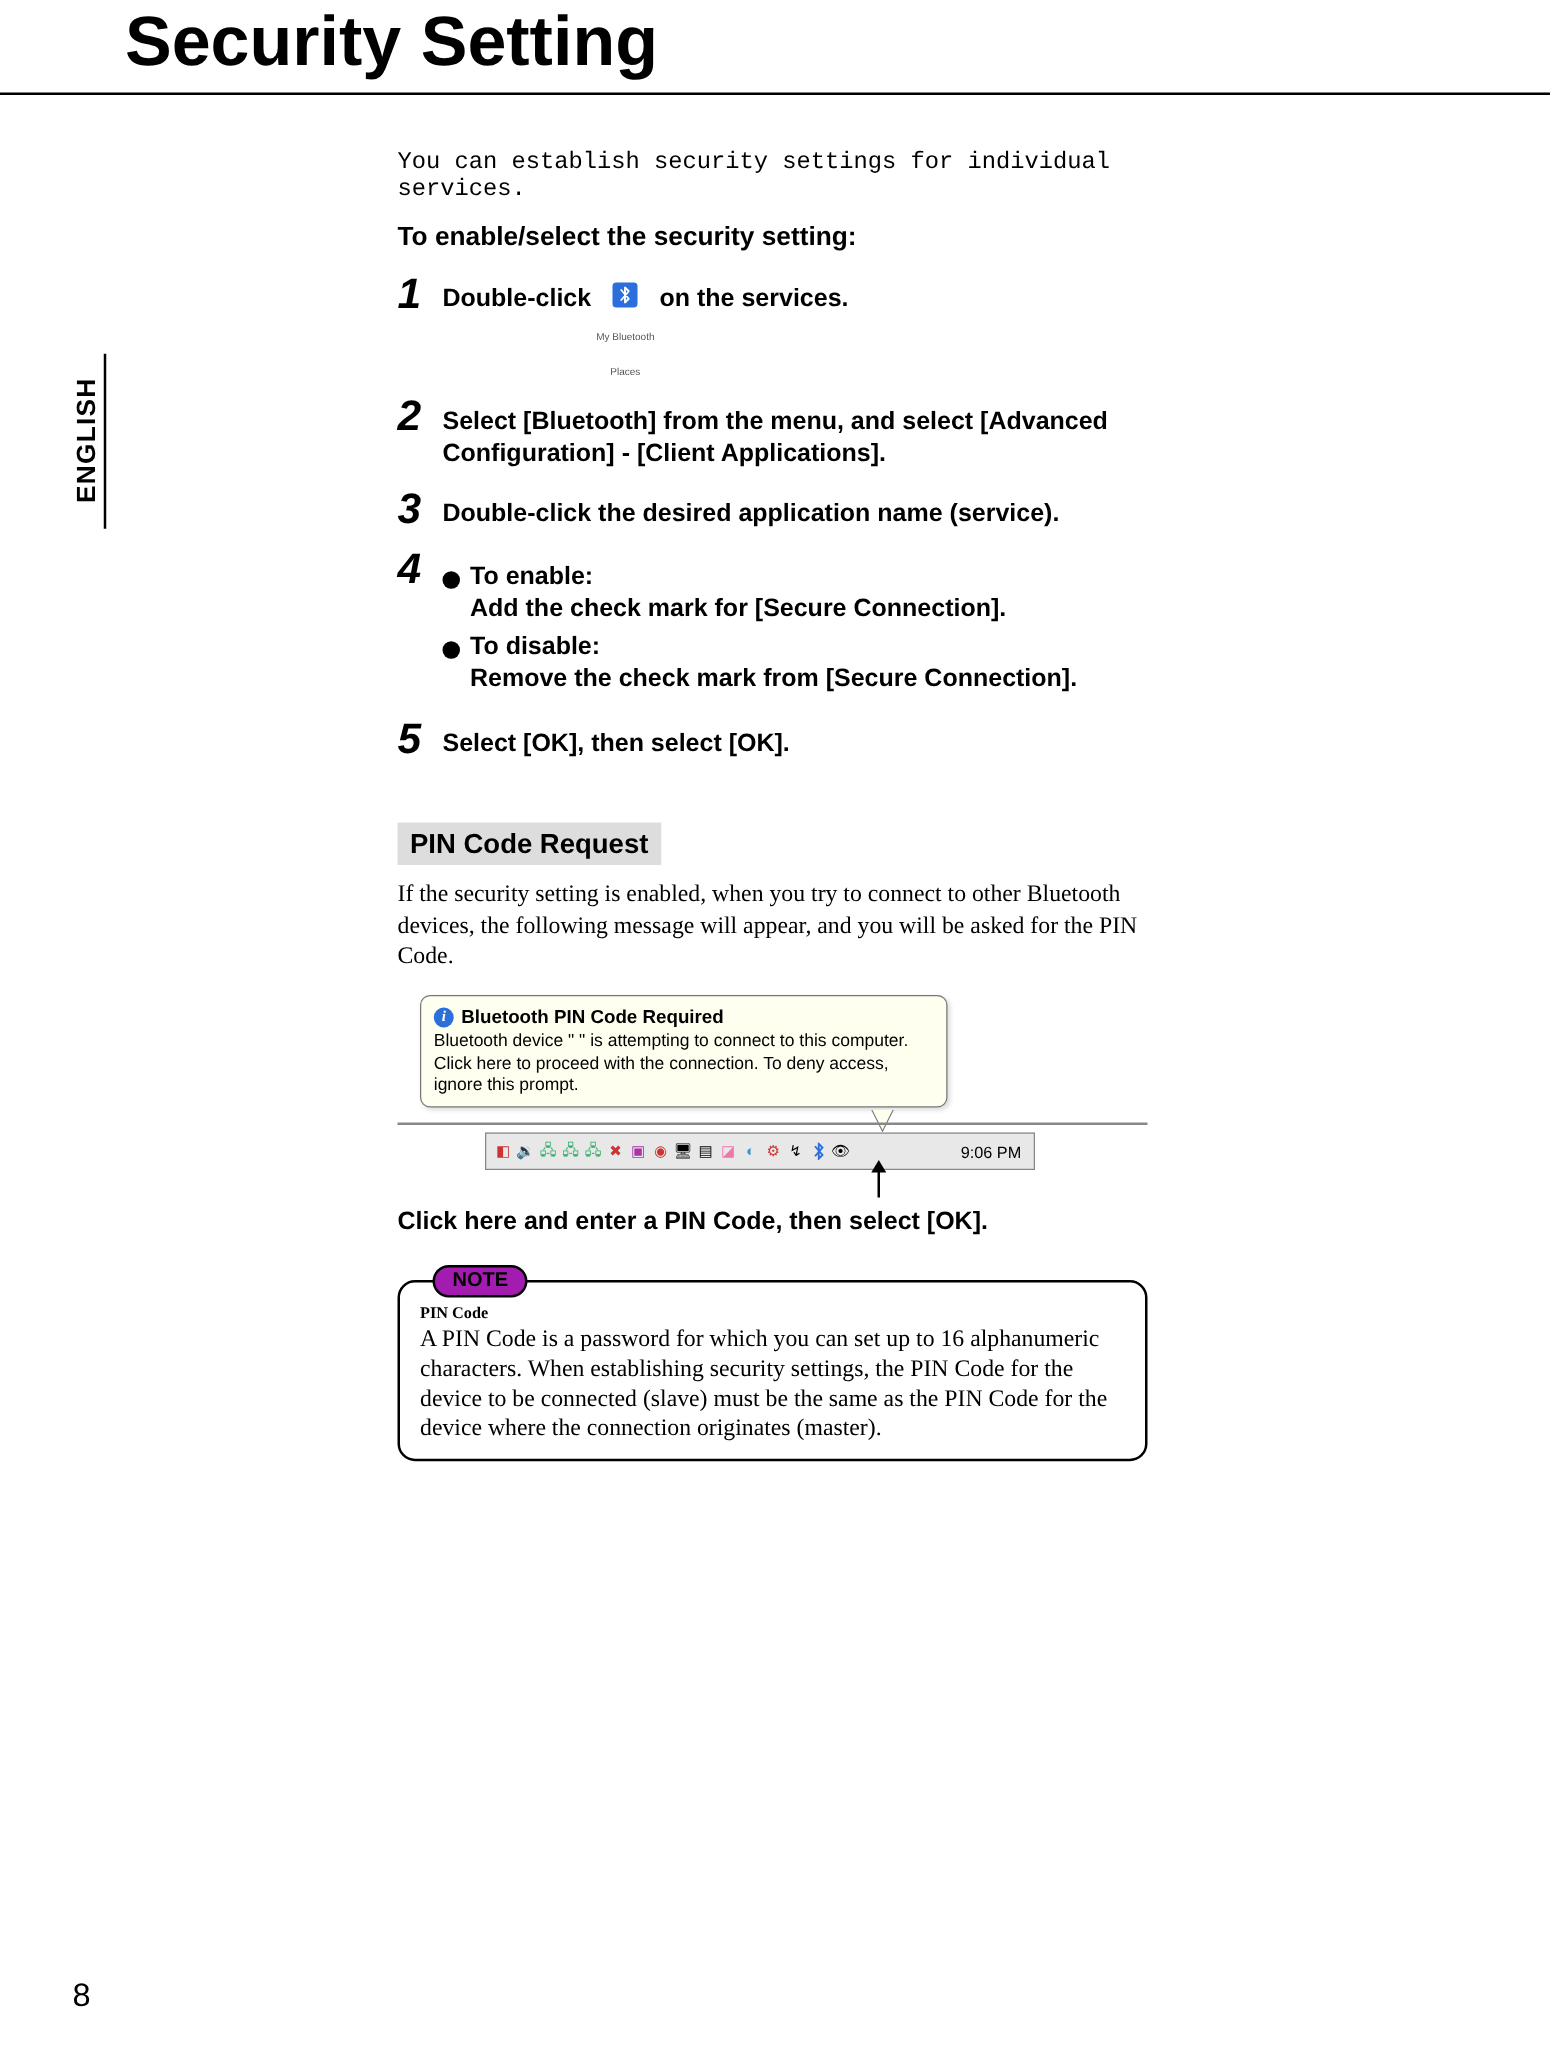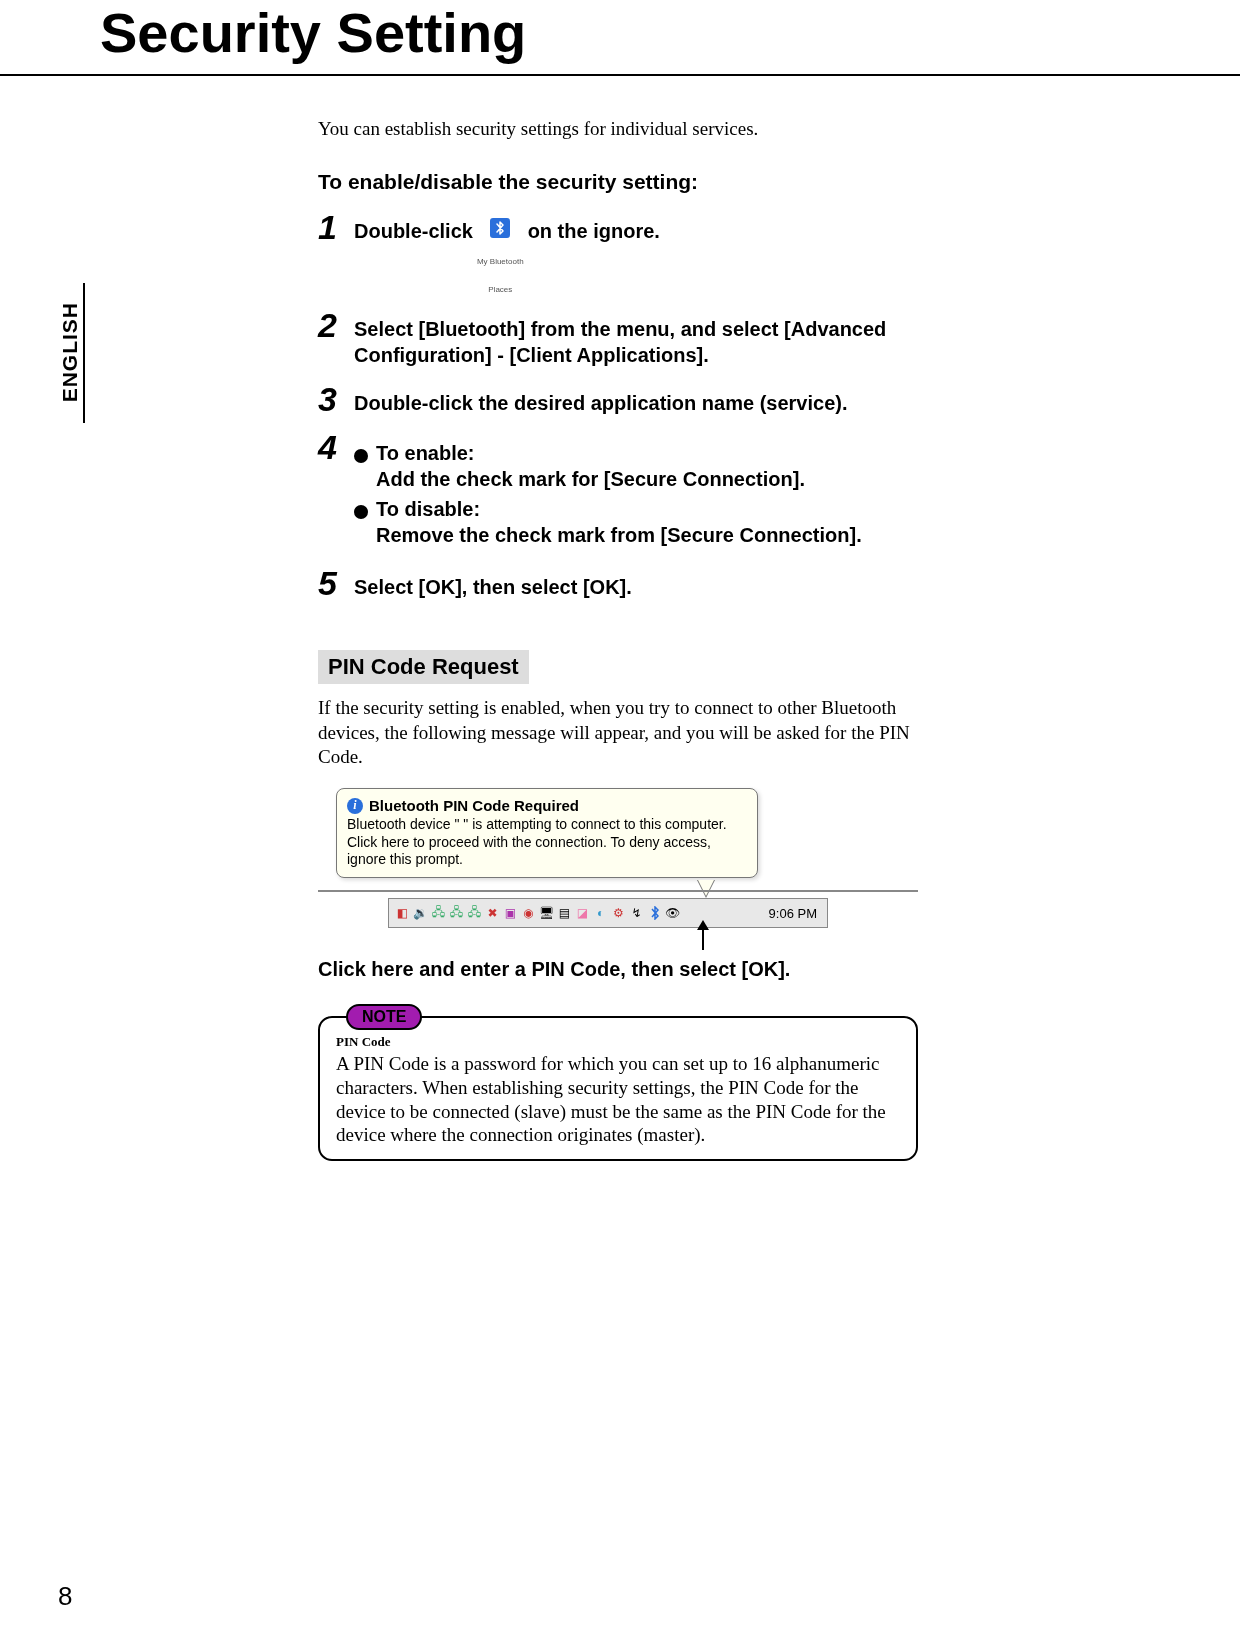"You can establish security settings" .intro { font-family: Liberation Serif, serif -> Liberation Mono, monospace; margin-bottom: 30px -> 16px }
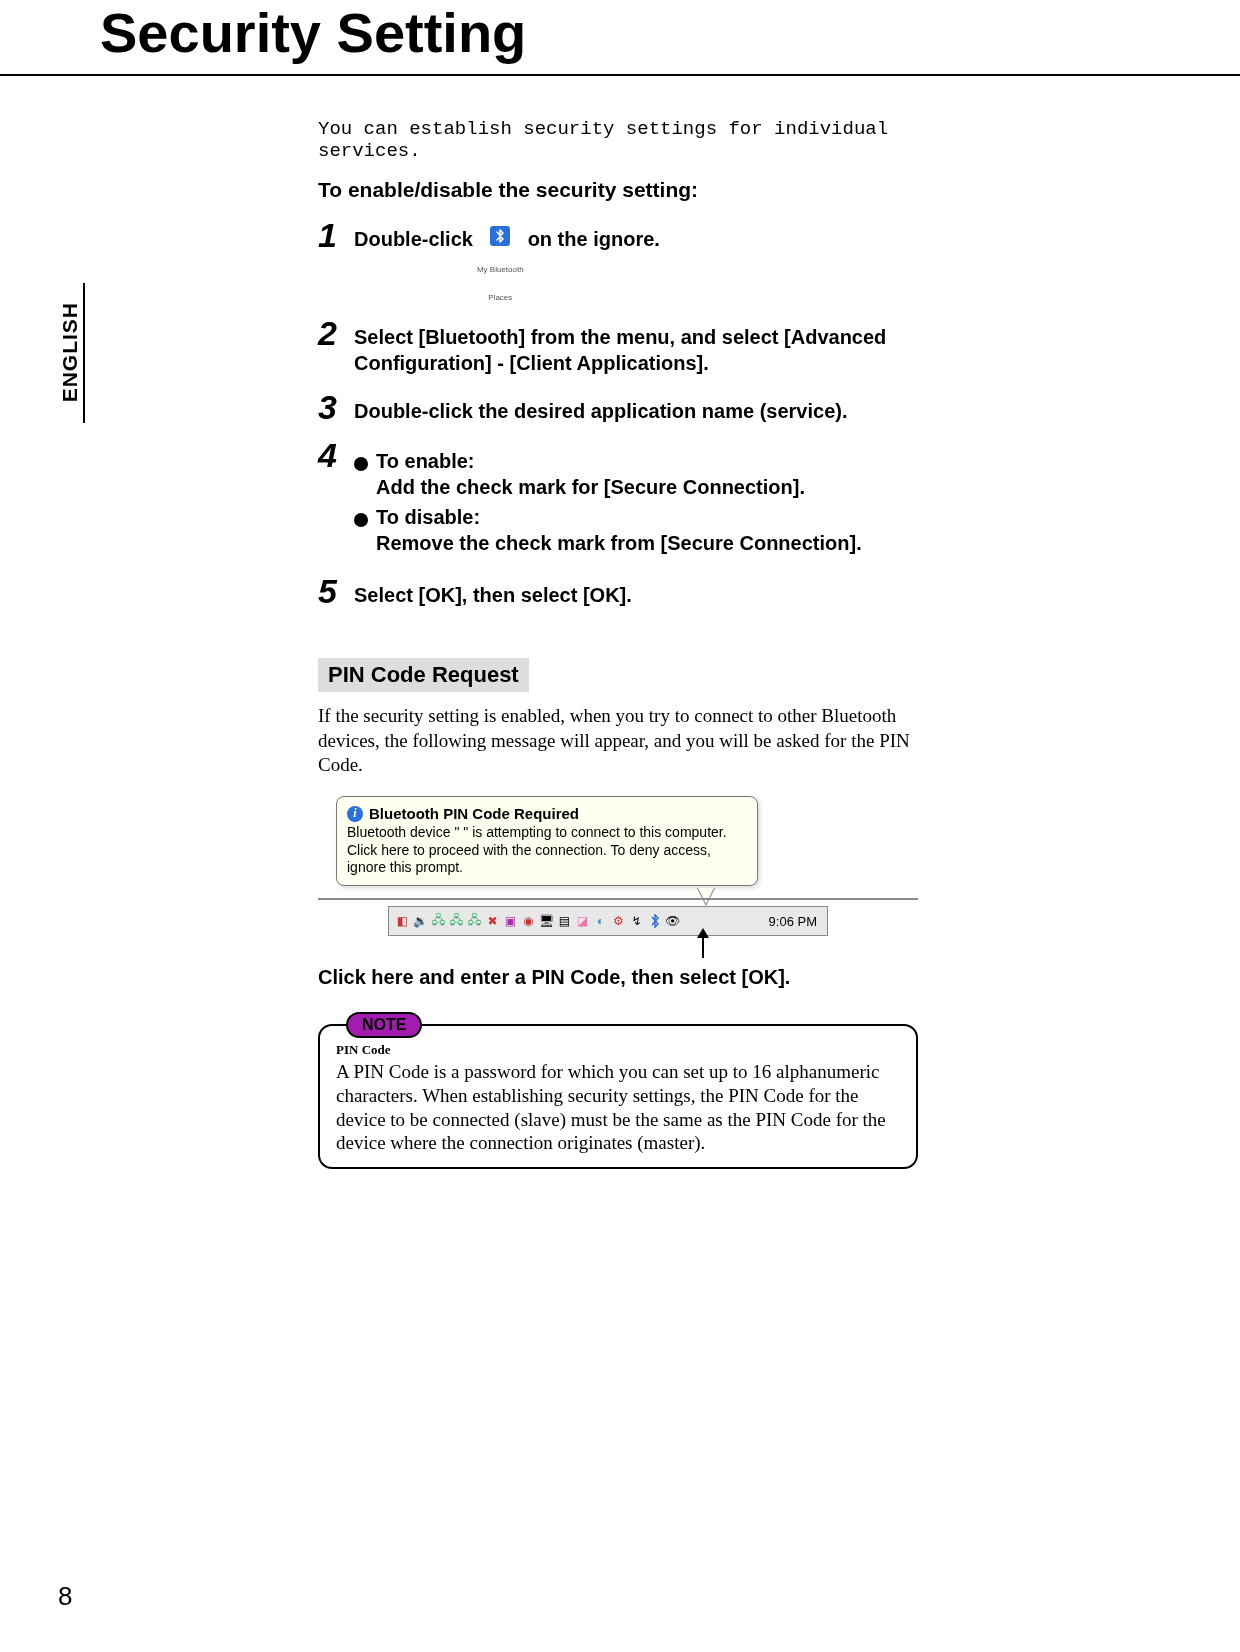"To enable/disable the security setting:" div.subheading { text: enable/disable -> enable/select }
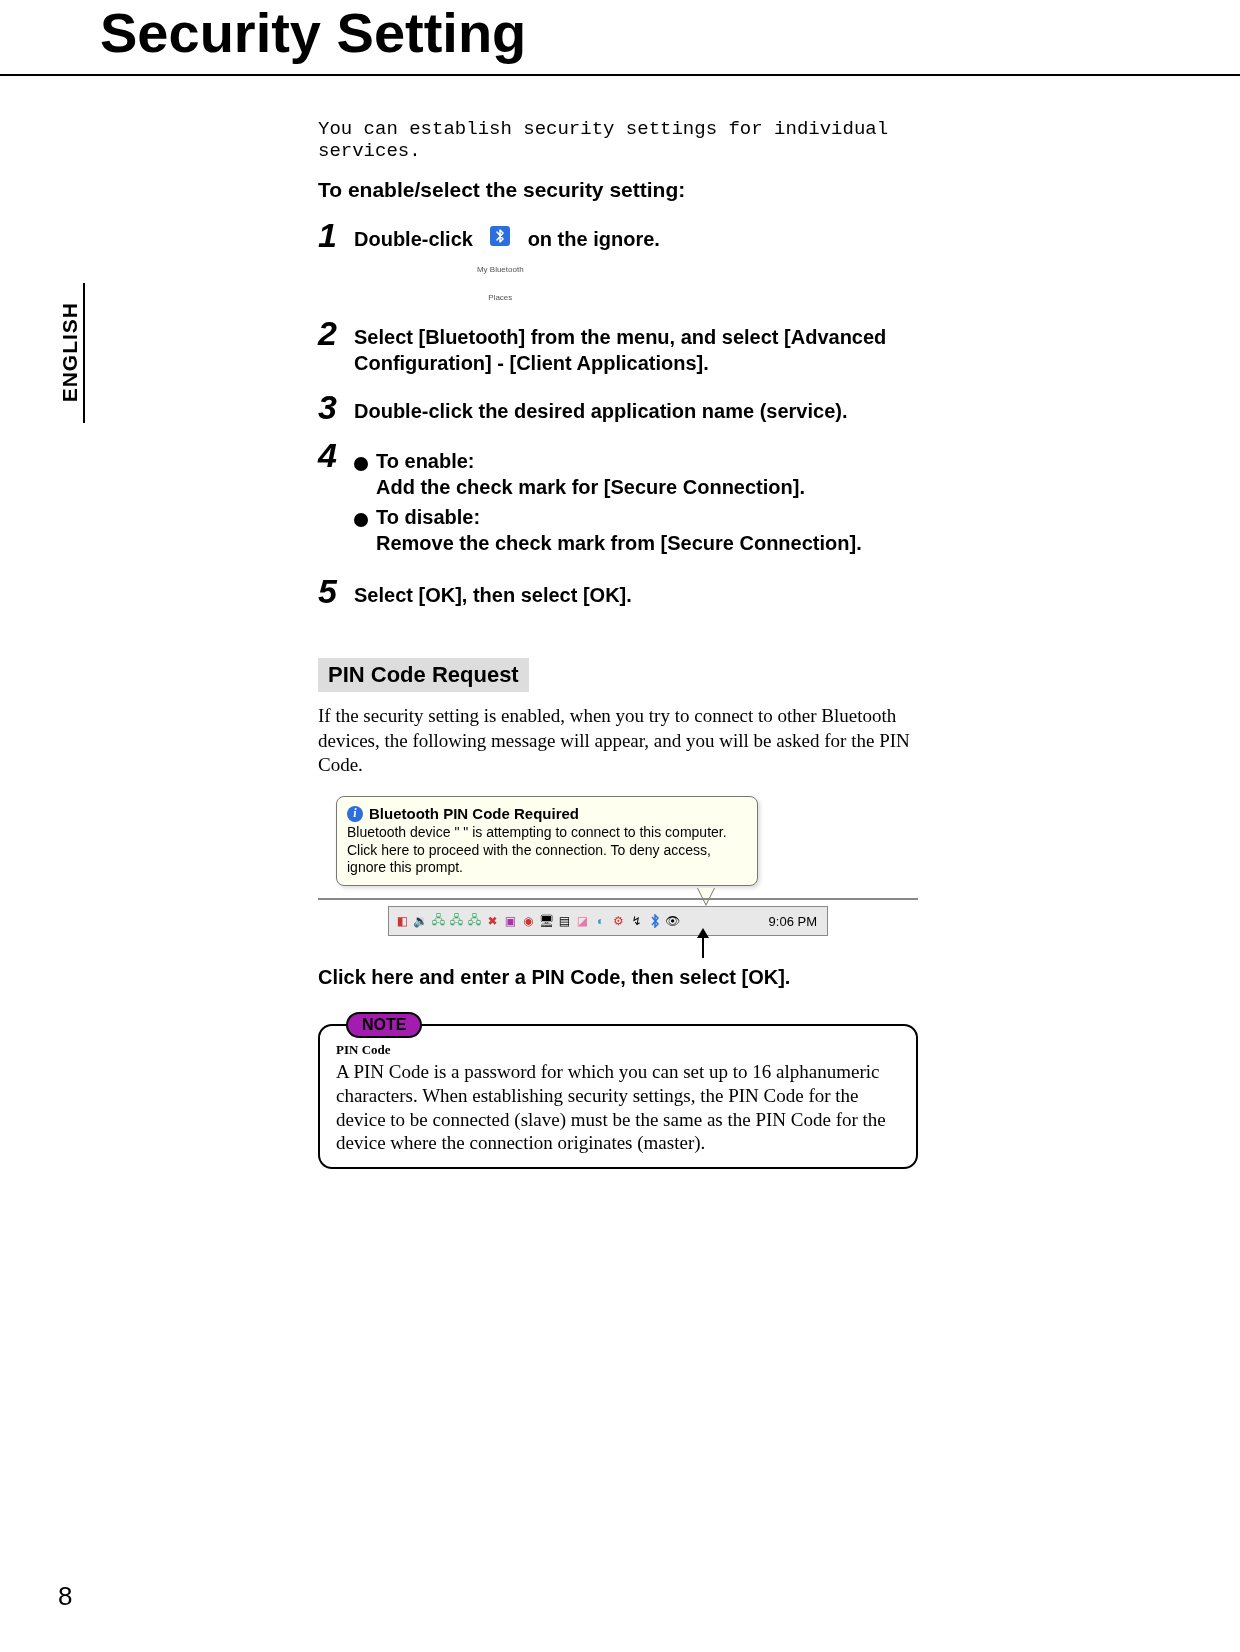"on the ignore." span { text: ignore -> services }
